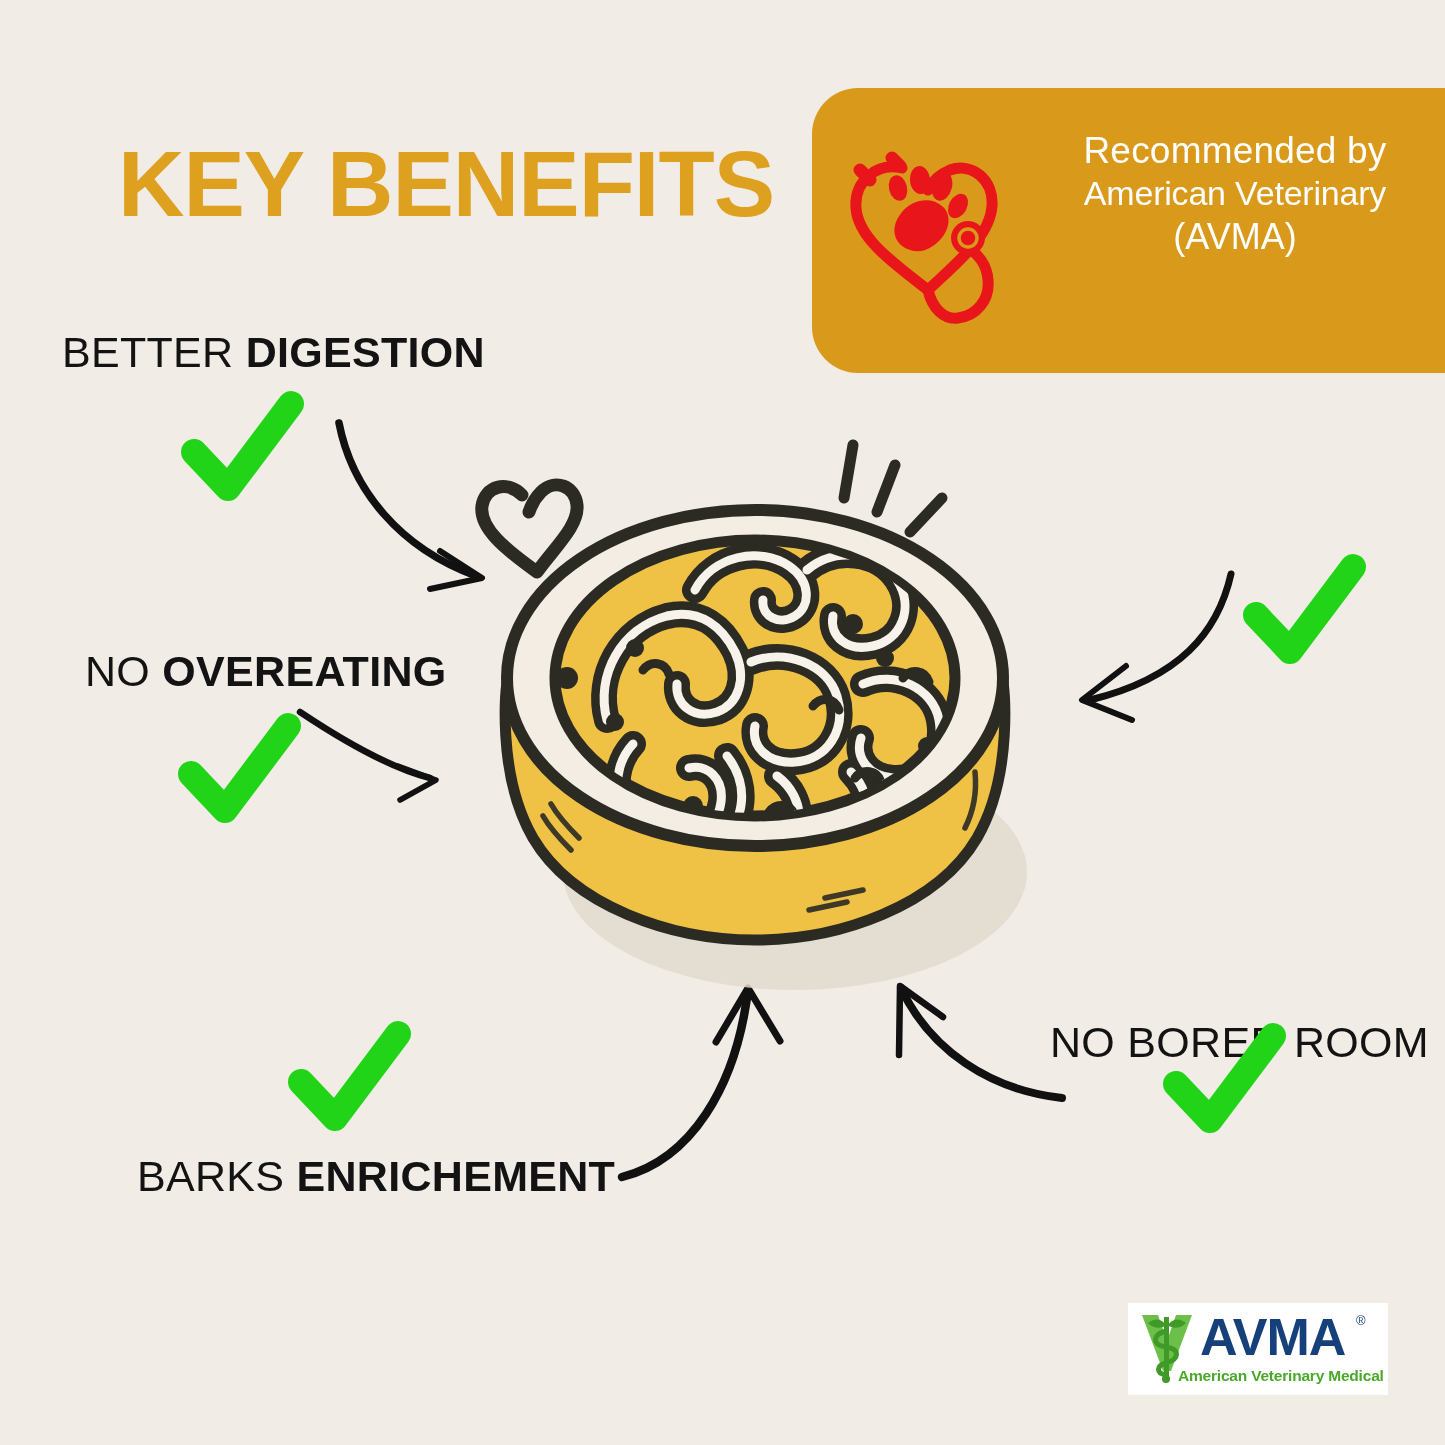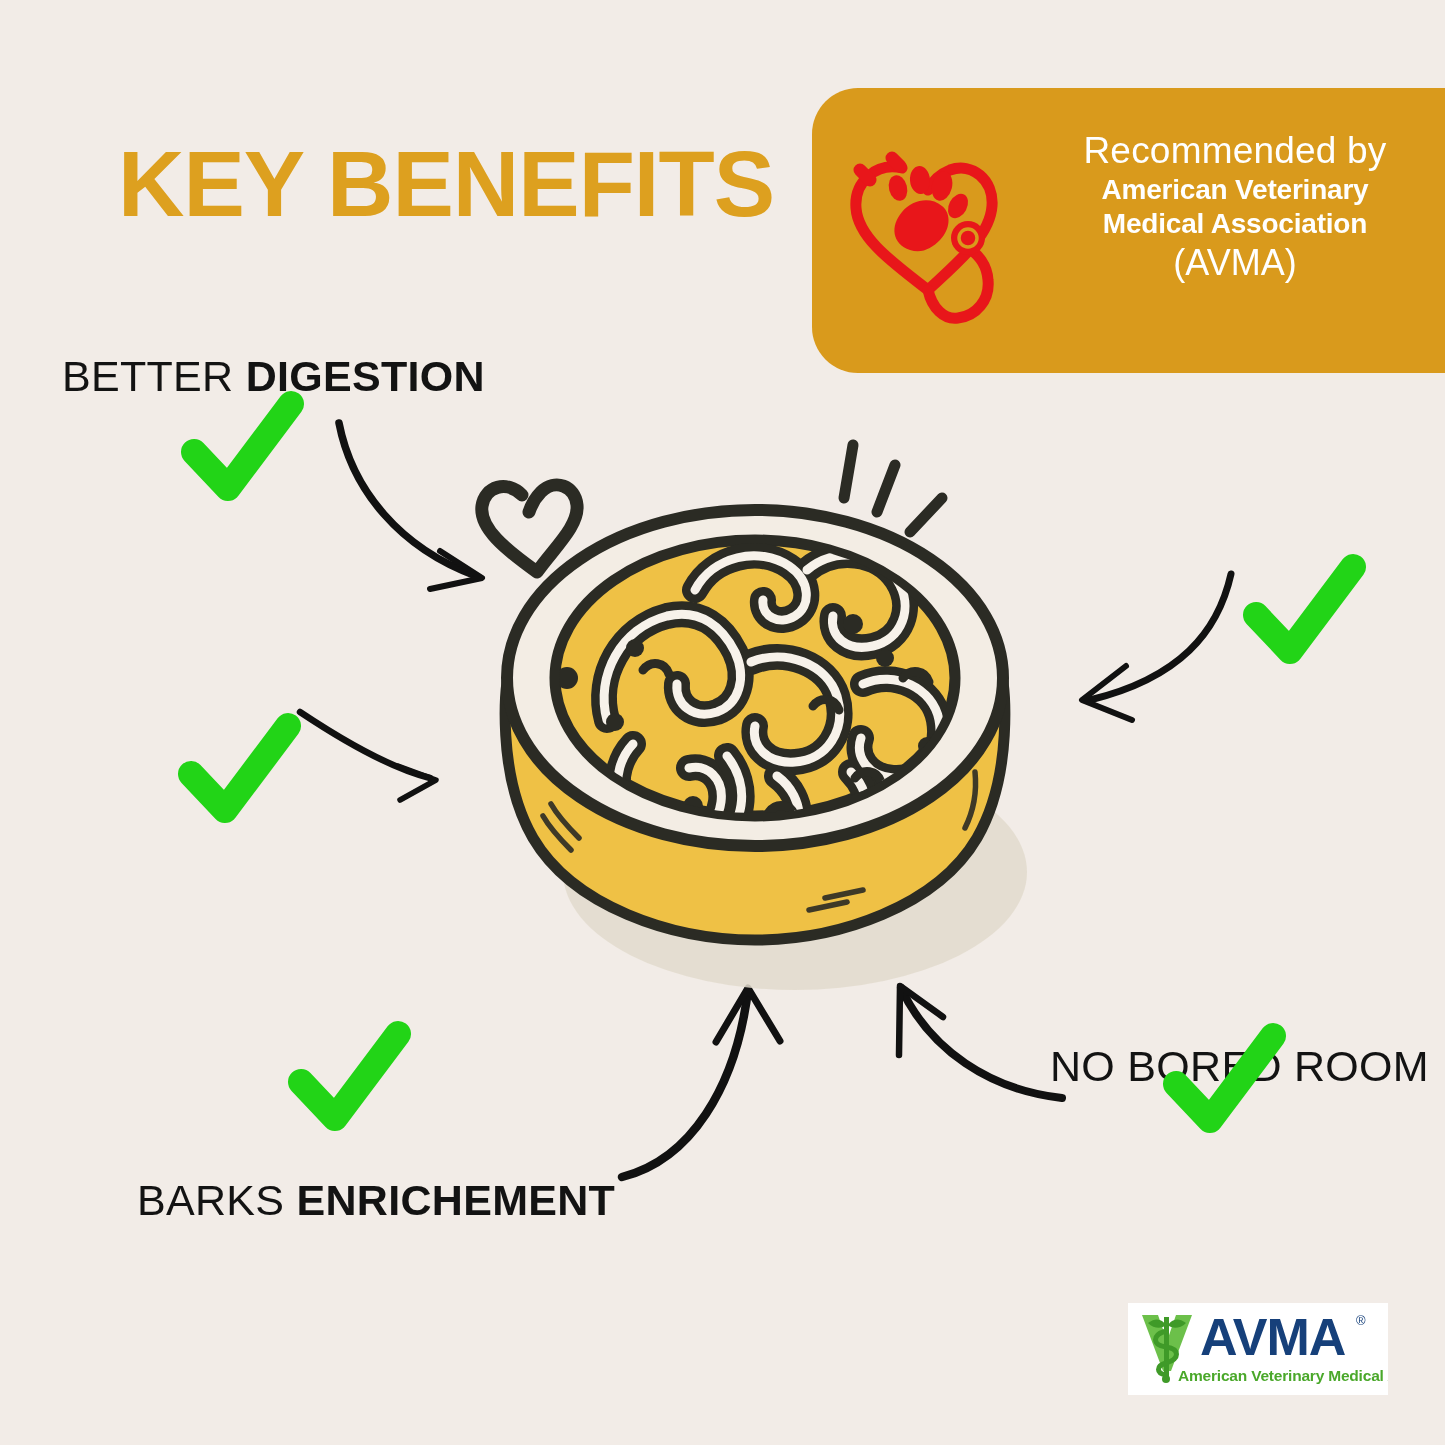"American Veterinary" .badge-line2, .badge-line3 { font-size: 28px -> 34px; font-weight: bold -> normal }
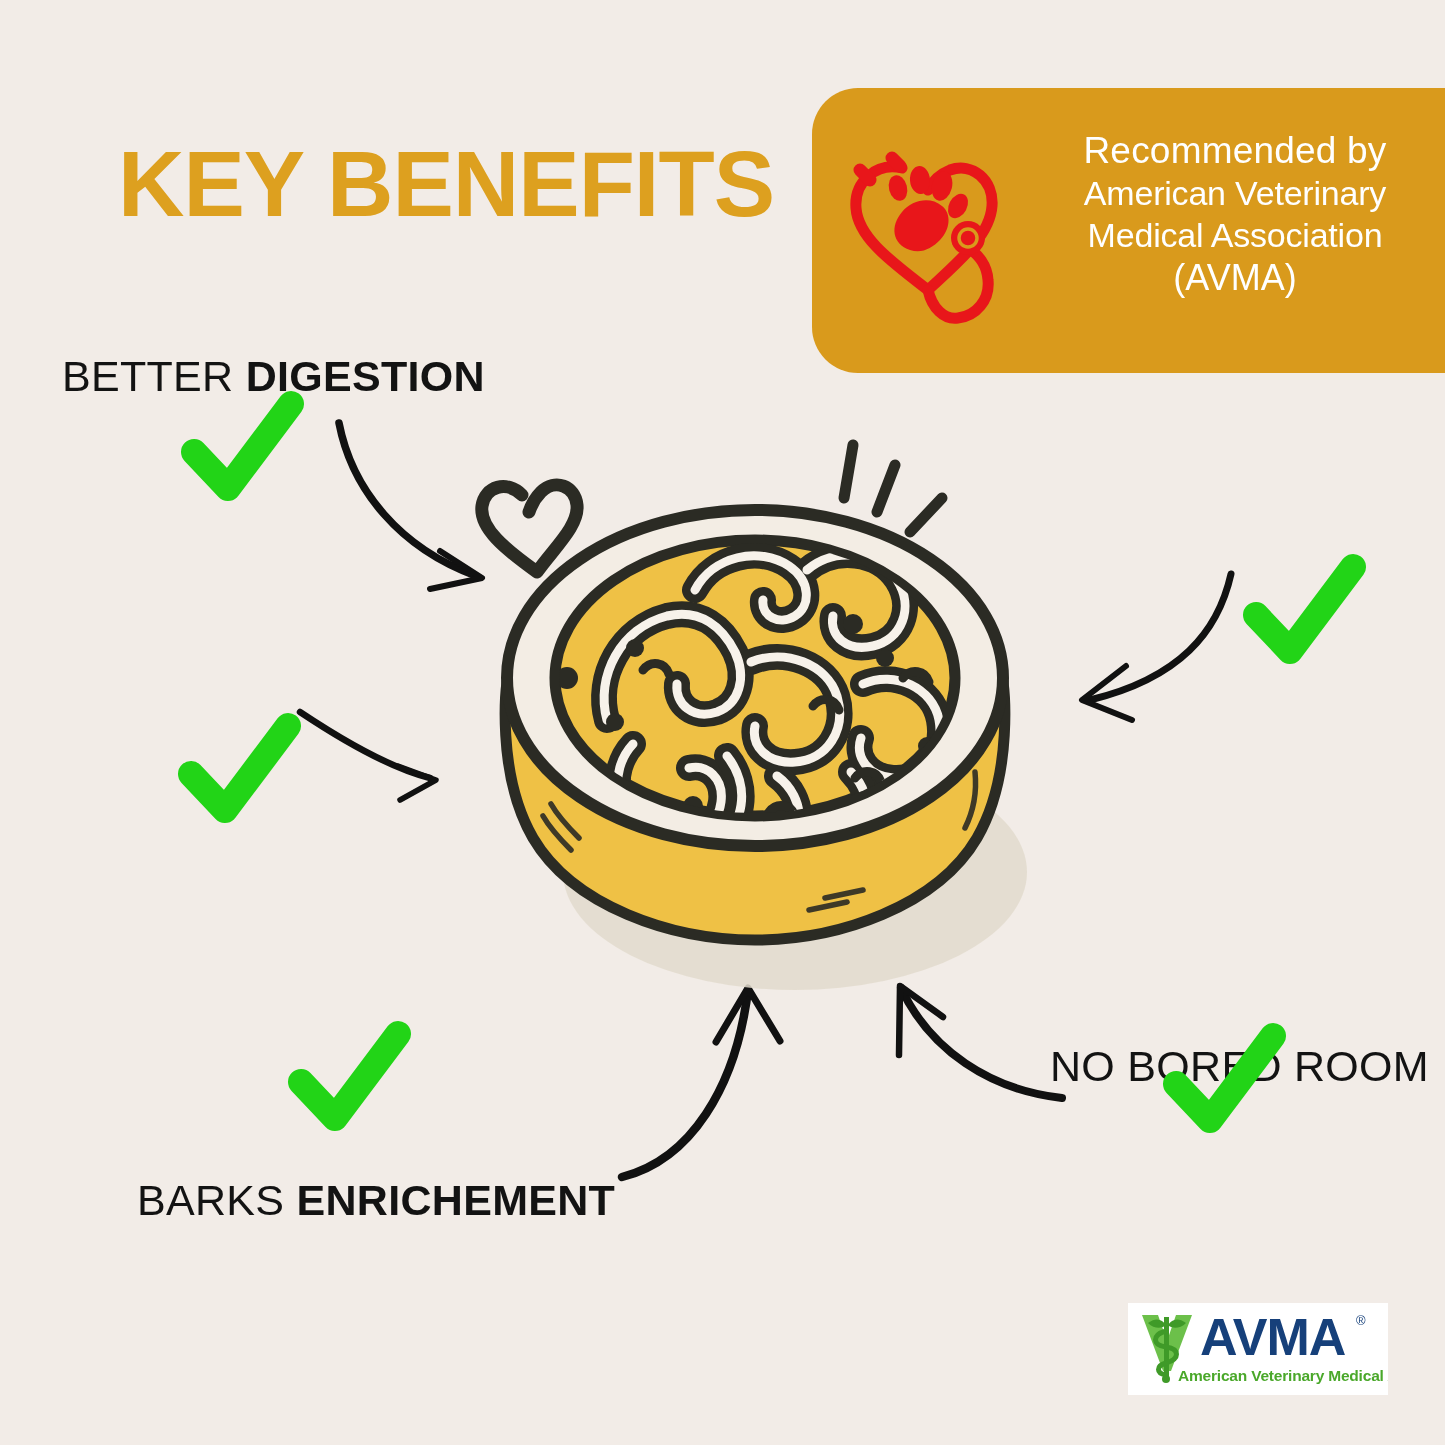"Medical Association" div.badge-line3 { html: <div>Medical Association</div> -> none }
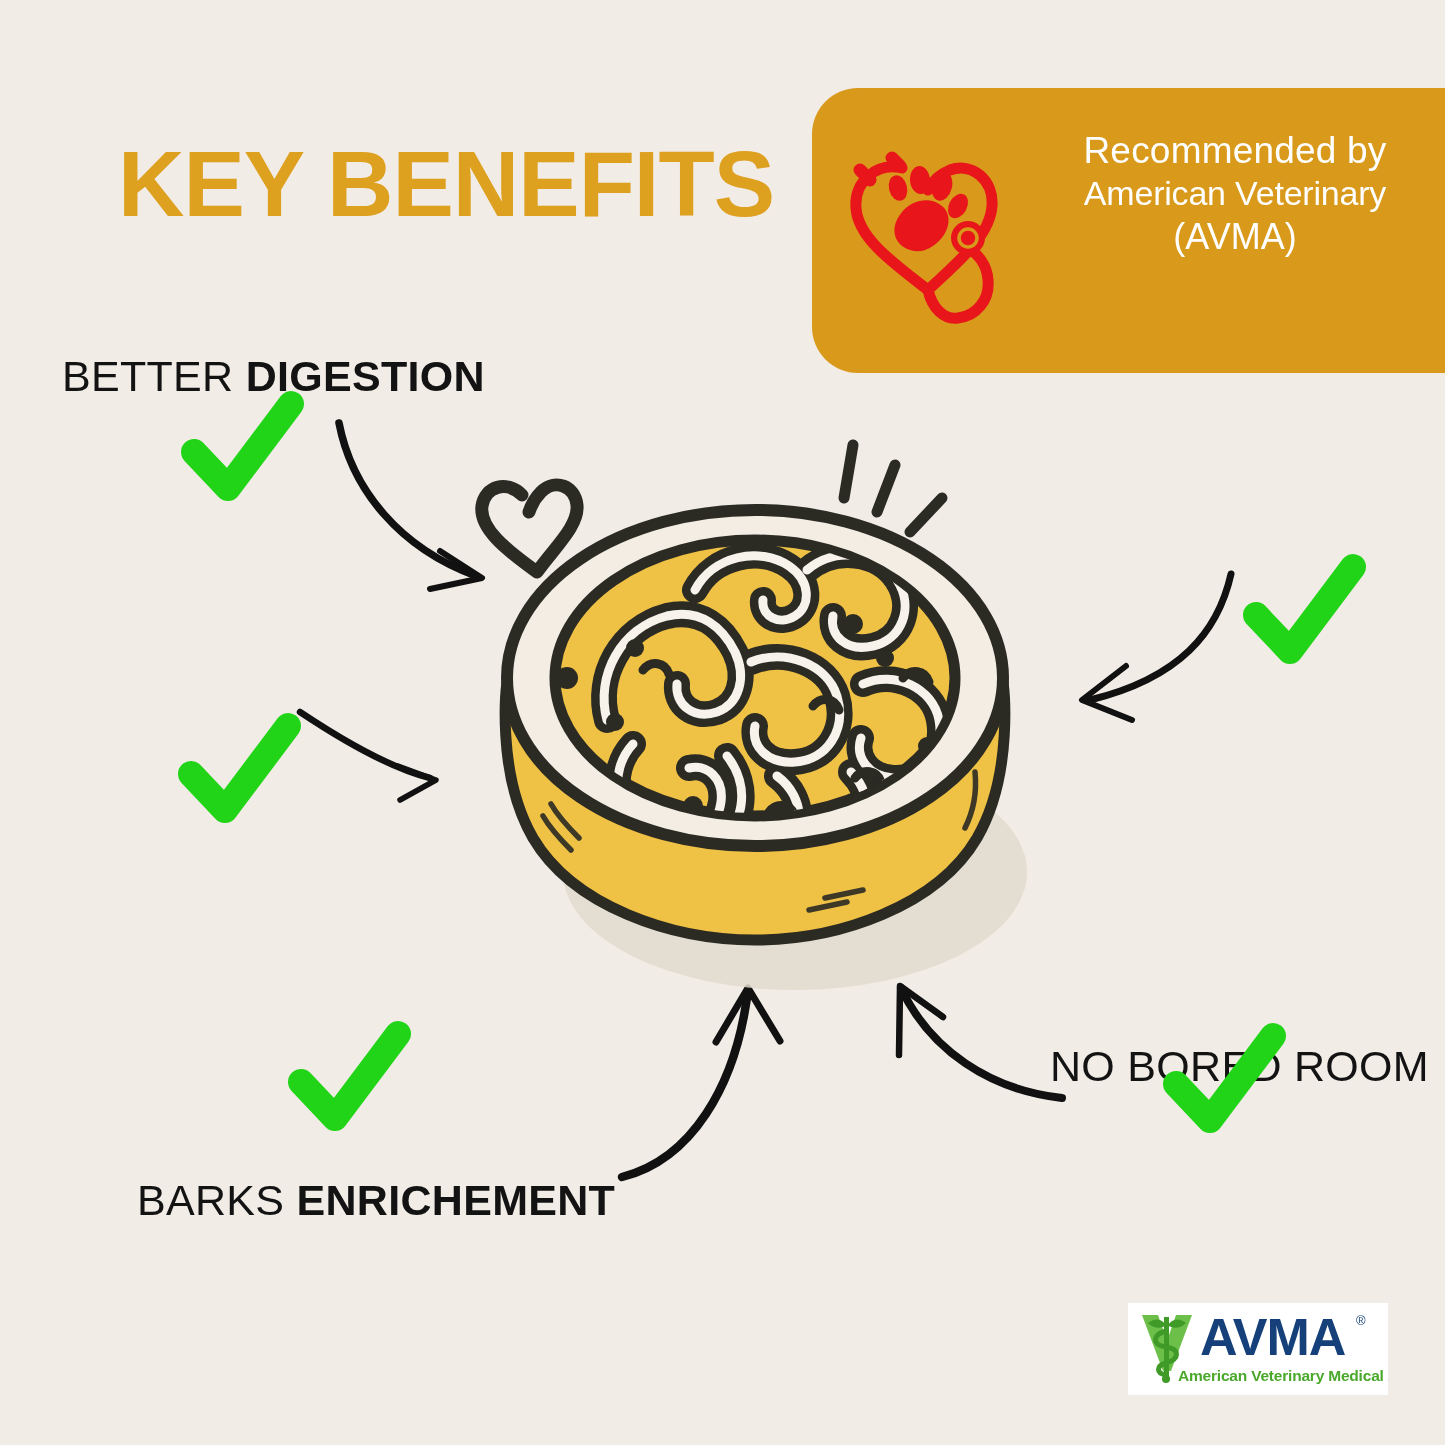"BETTER DIGESTION" .benefit-label { margin-top: 24px -> none }
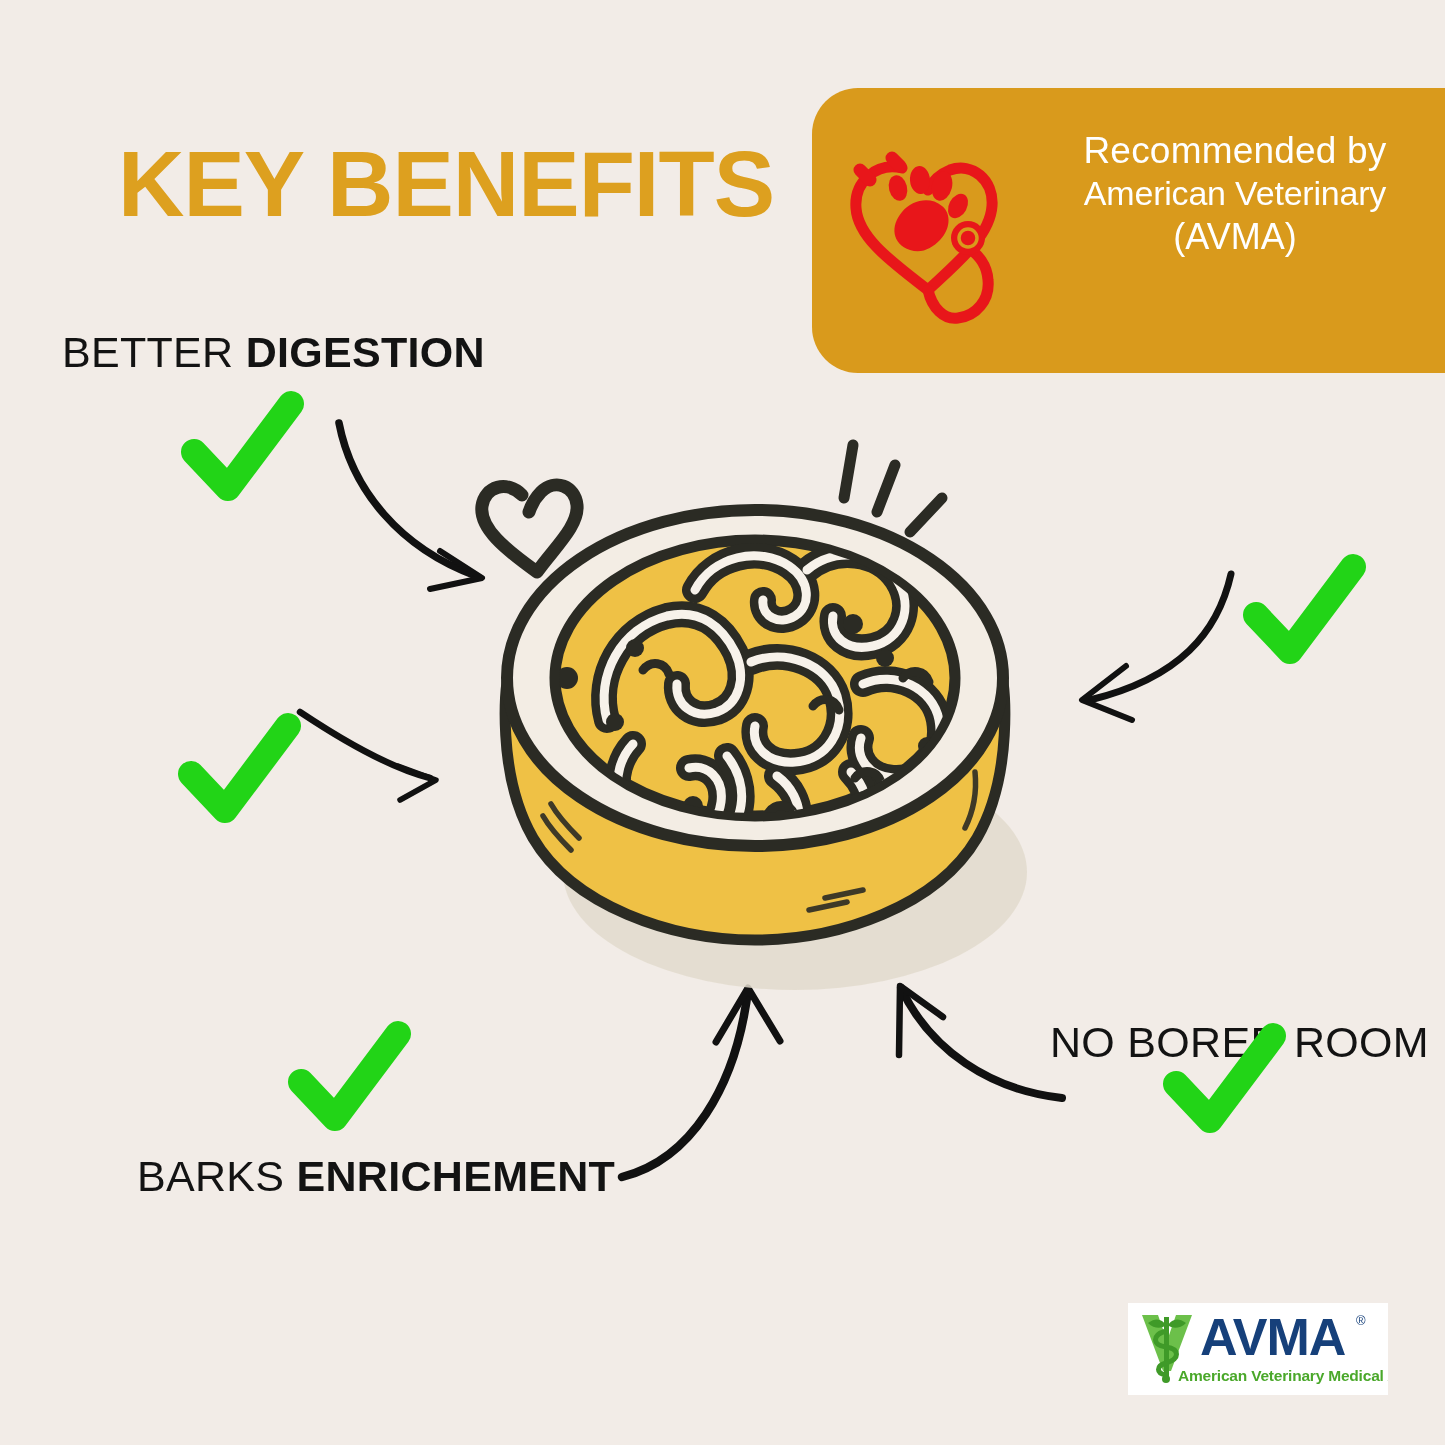"NO OVEREATING" div.benefit-label { html: none -> <div> <span>NO </span><b>OVEREATING</b> </div> }
